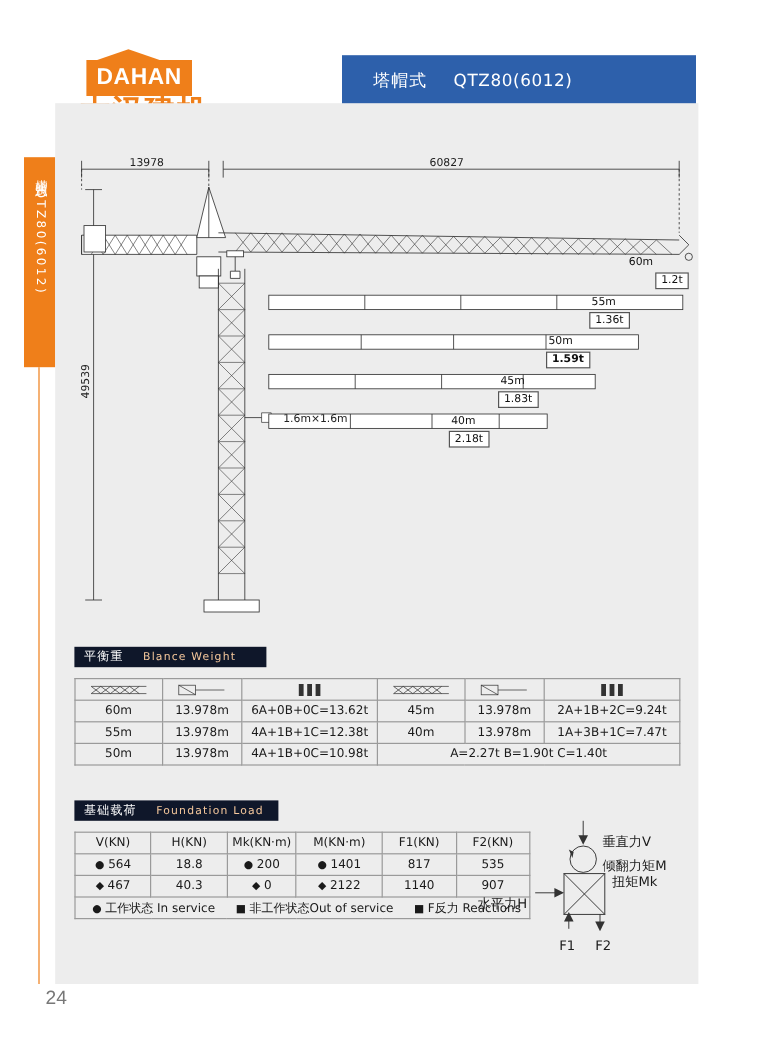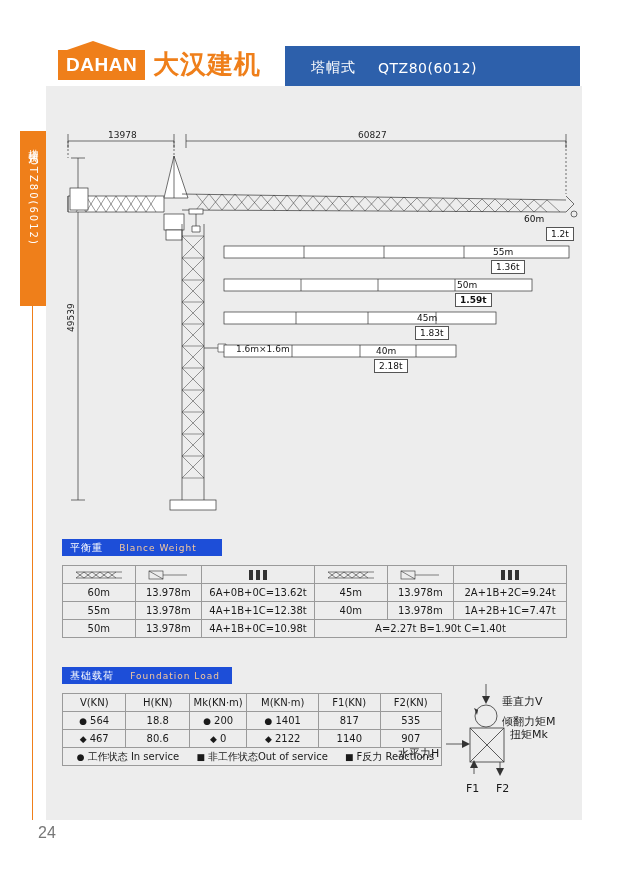"DAHAN" .logo-block { flex-direction: none -> column }
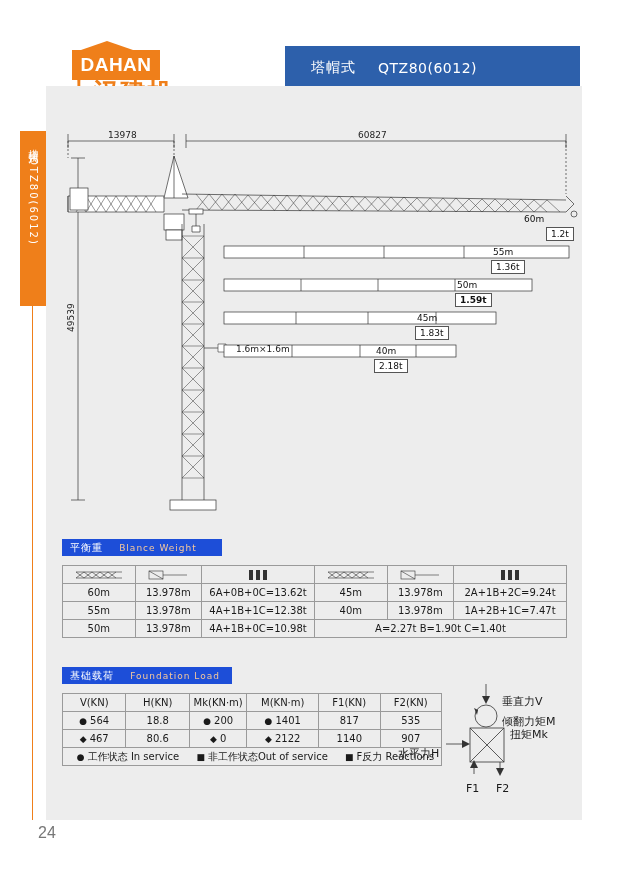"平衡重 Blance Weight" .sec-bar { background: #1d4ed8 -> #0f172a }
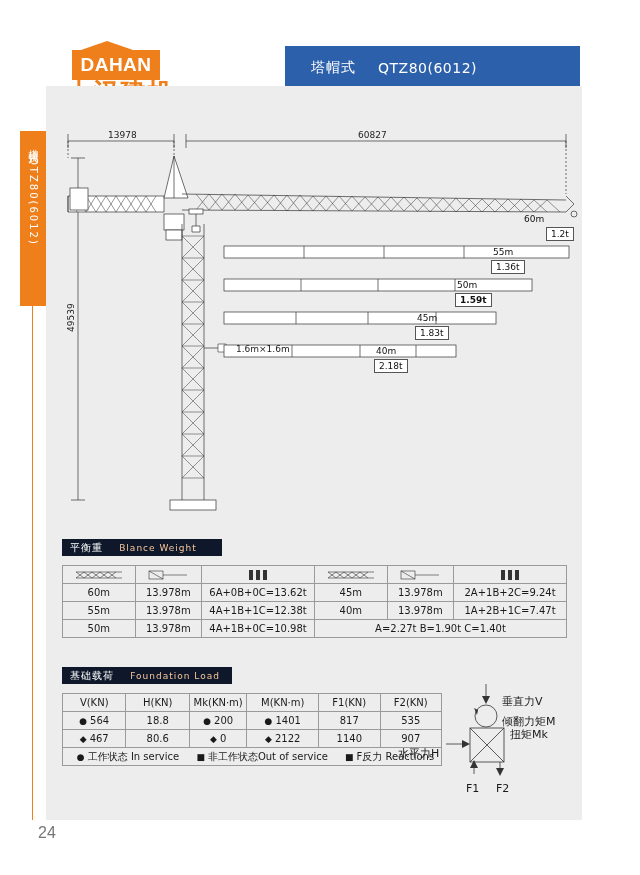"1A+2B+1C=7.47t" td { text: 1A+2B+1C -> 1A+3B+1C }
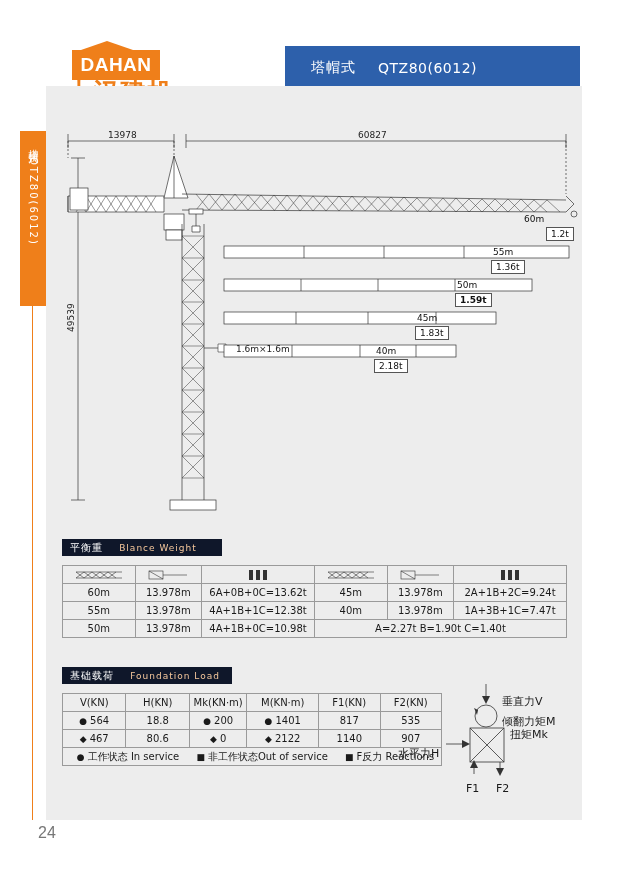"80.6" td { text: 80.6 -> 40.3 }
